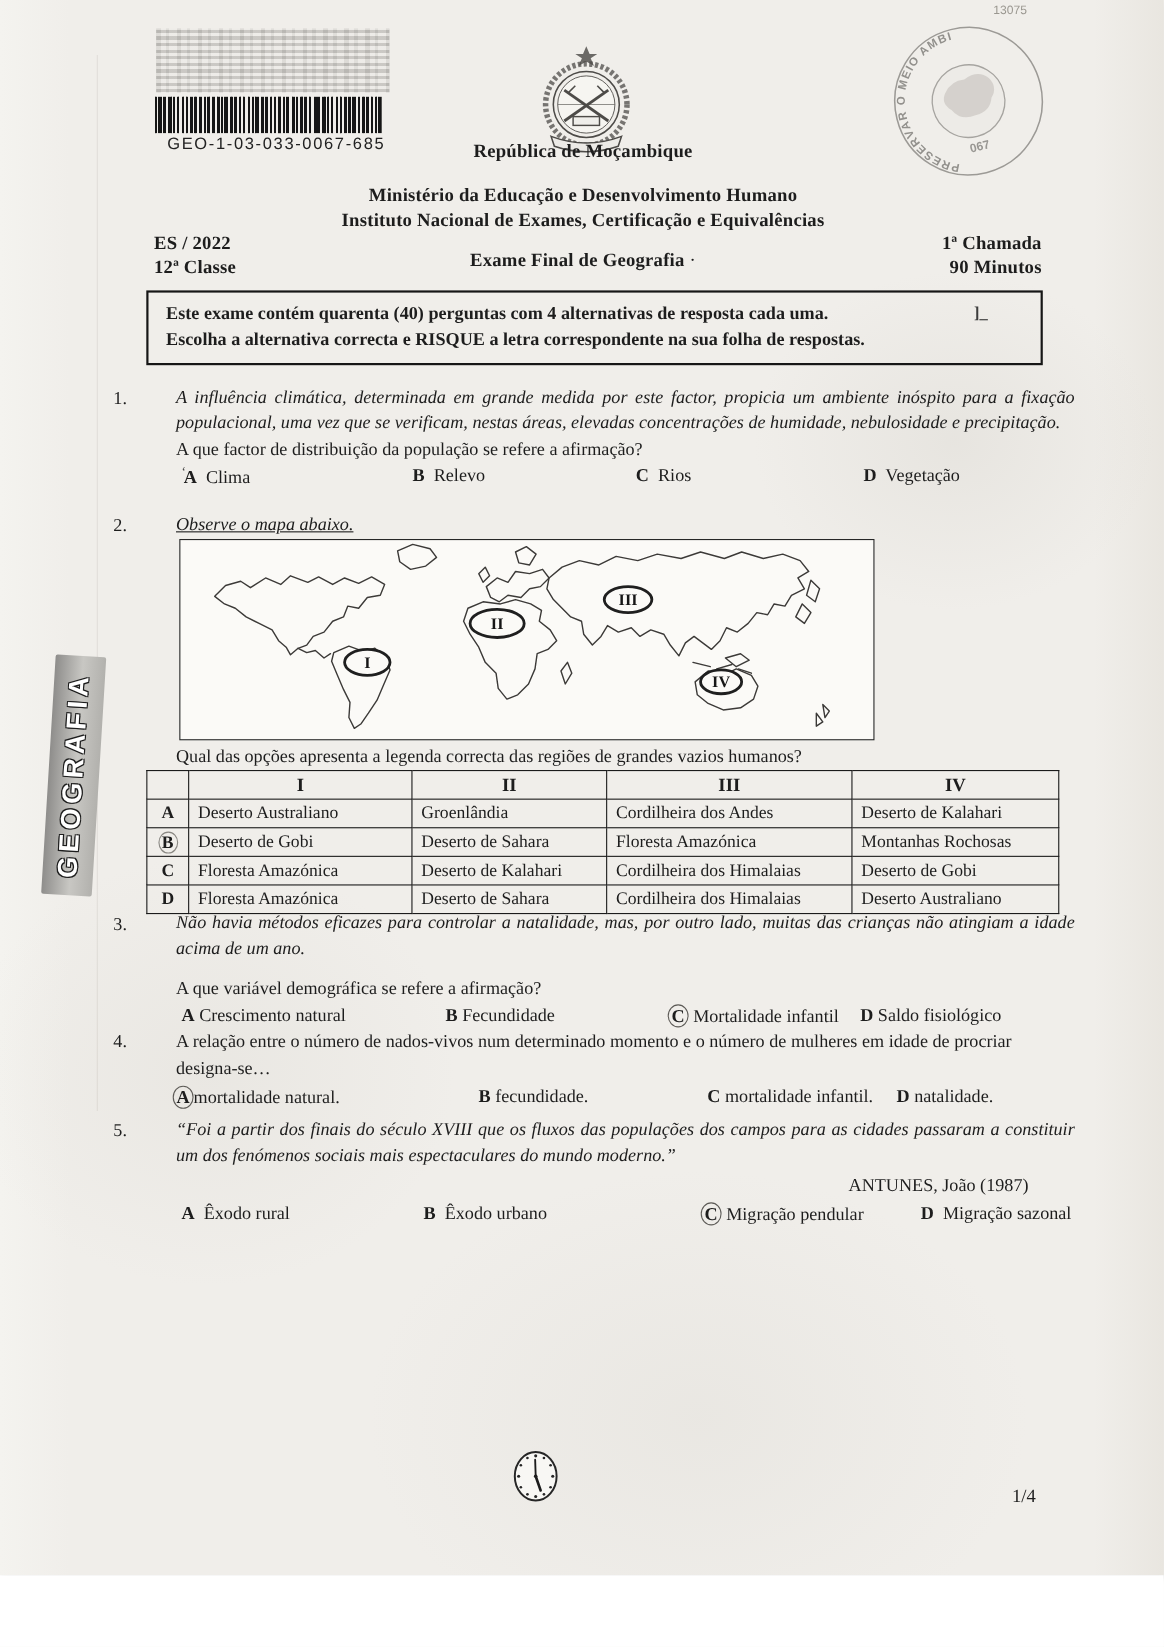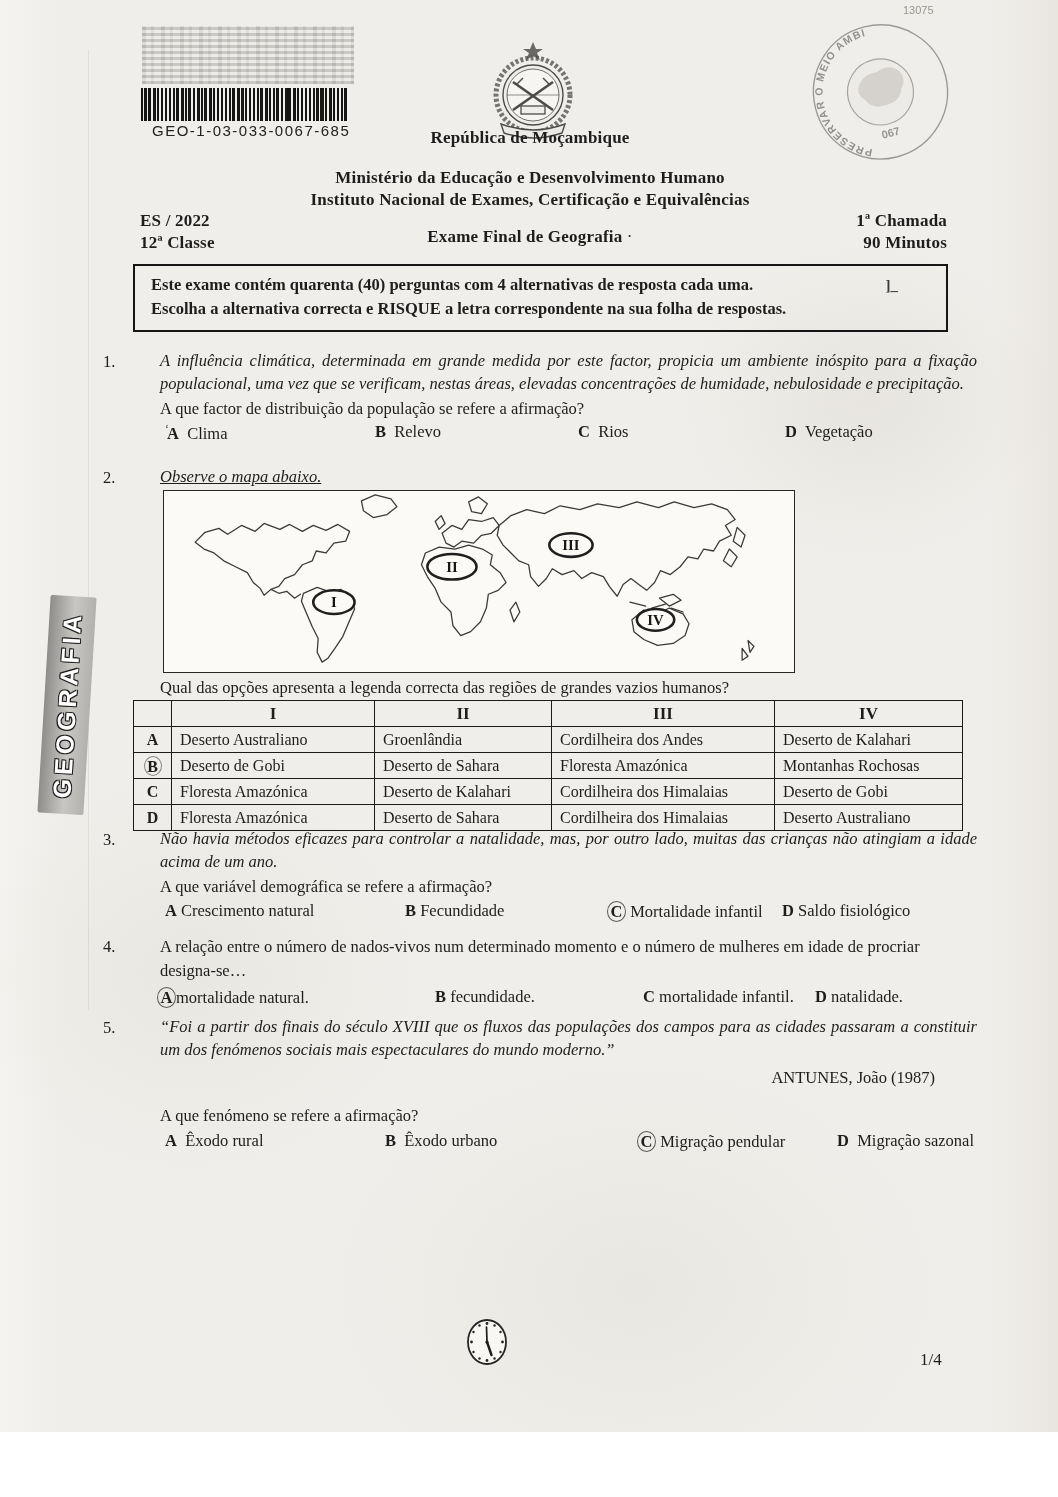"A que variável demográfica se" p.prompt { margin-top: 3px -> 15px }
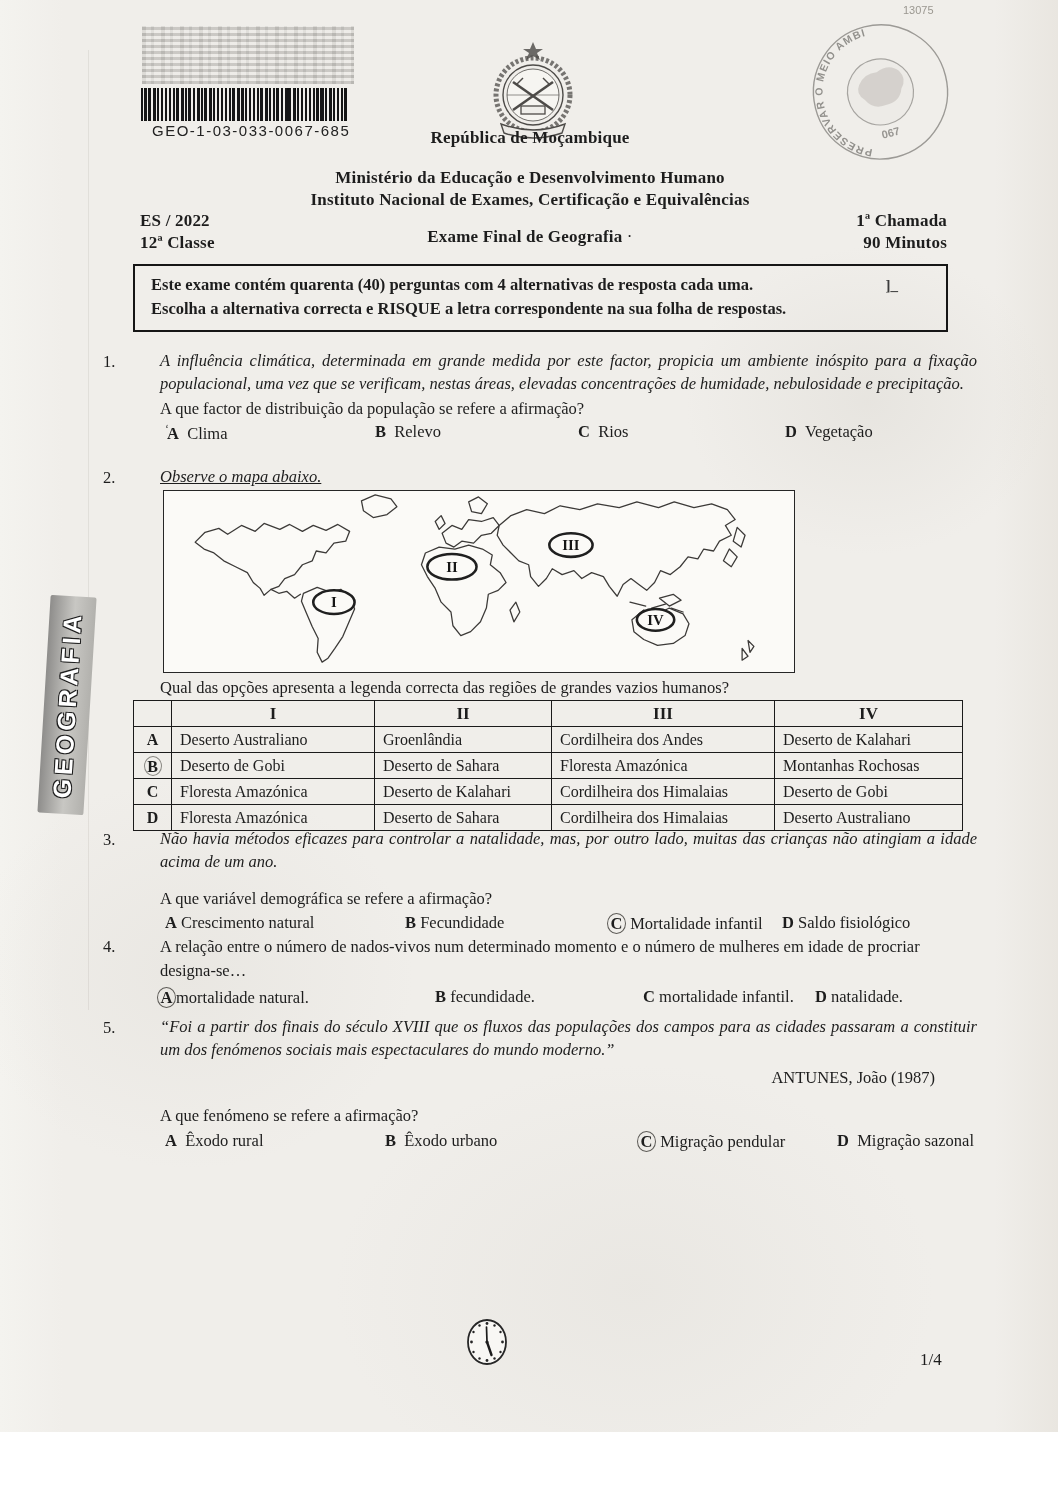"A que fenómeno se refere" p.prompt { html: <p>A que fenómeno se refere a afirmação?</p> -> none }
